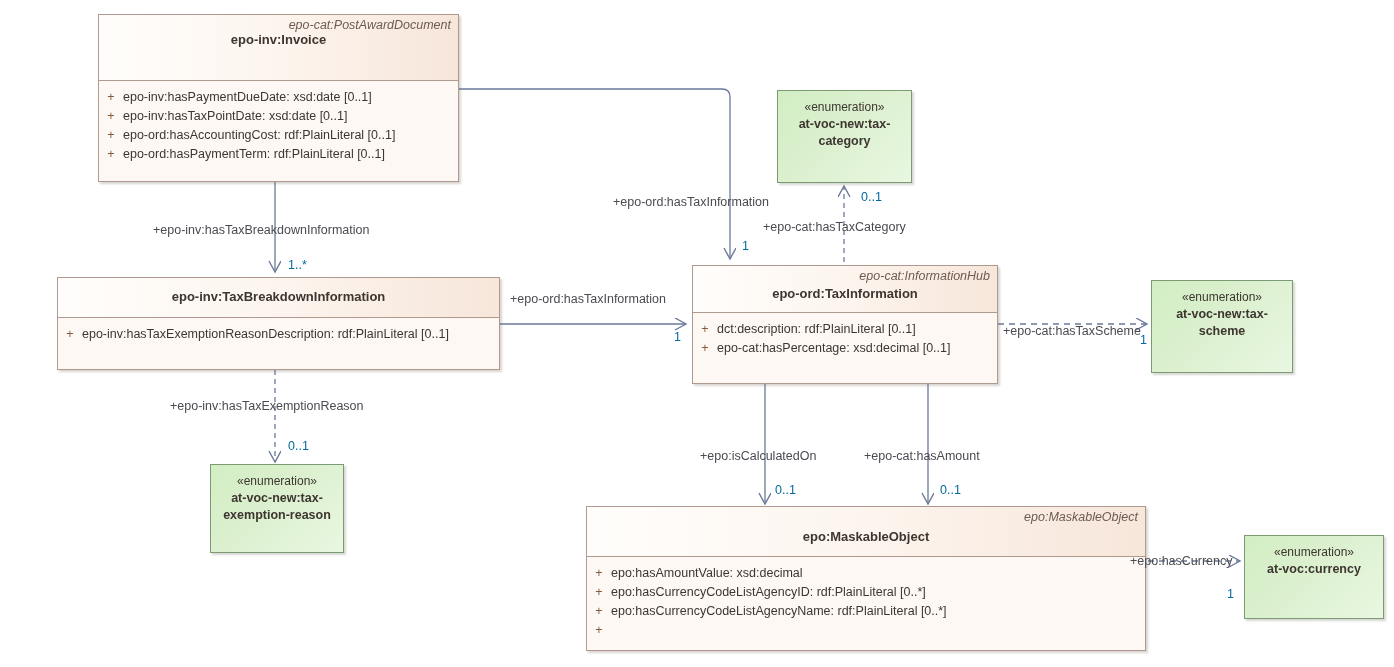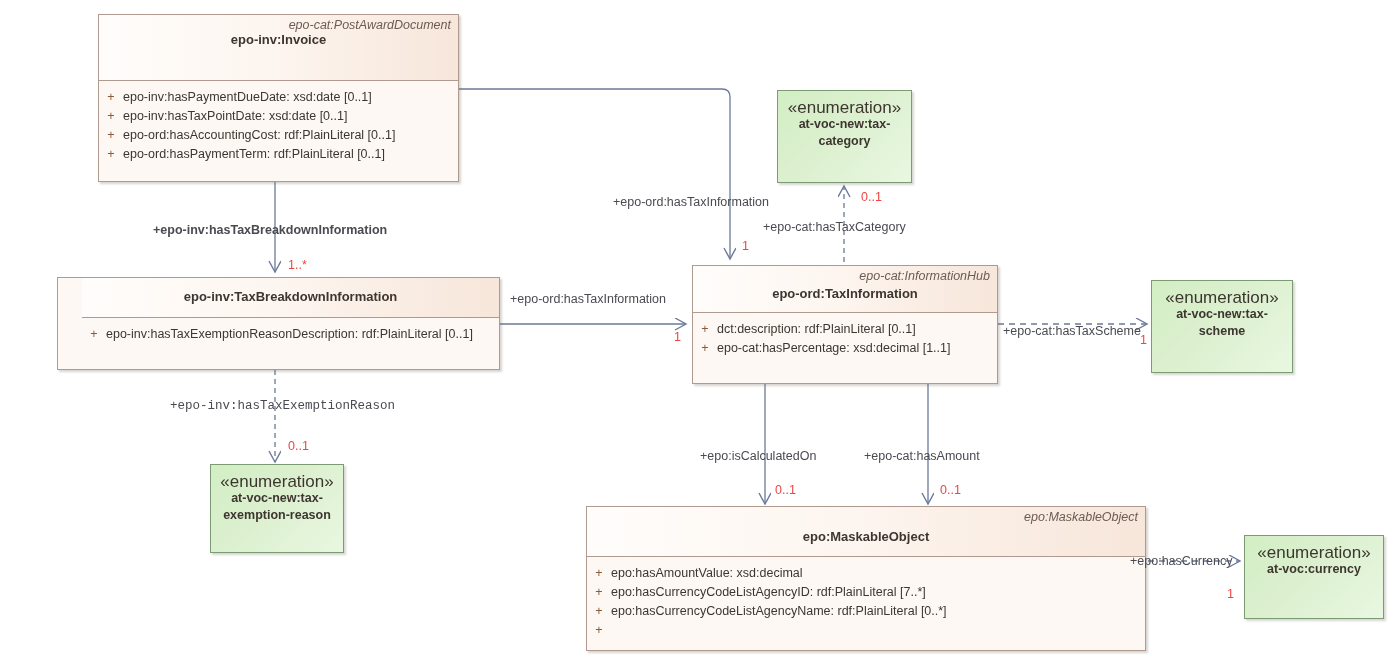"«enumeration»" .enum .st { font-size: 17px -> 12px }
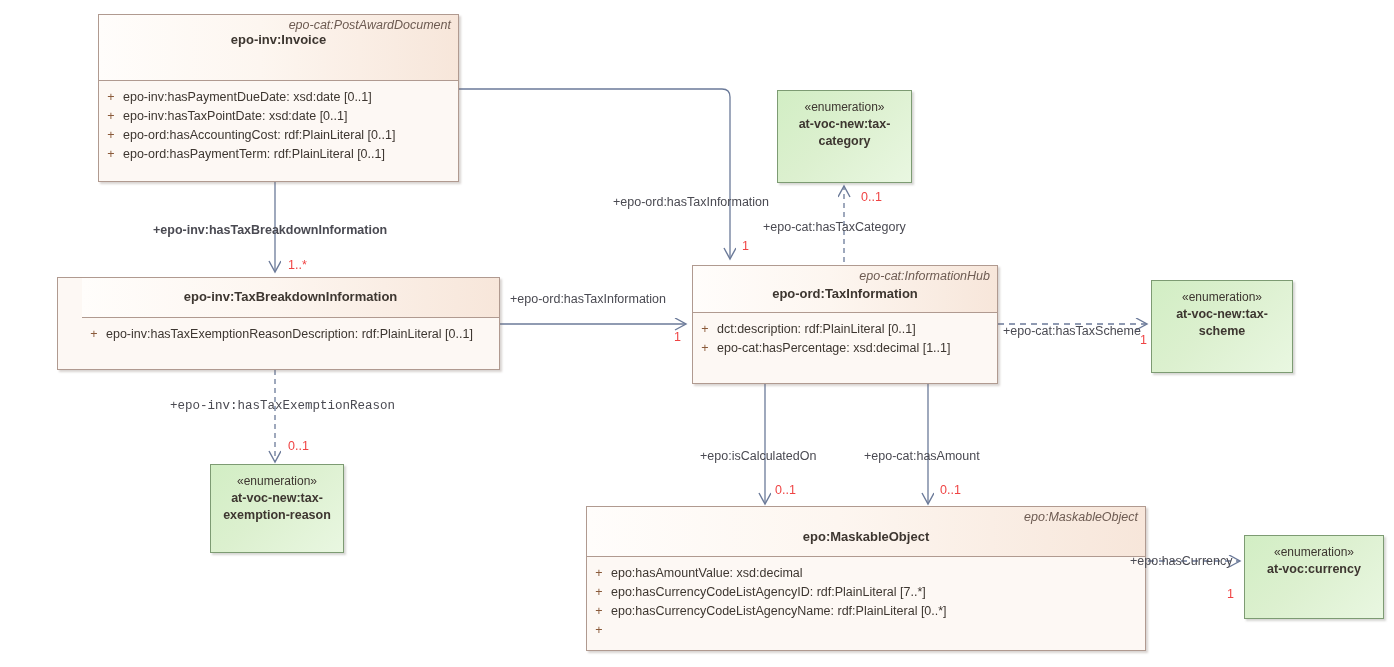"0..1" .mult { color: #ef4444 -> #0369a1 }
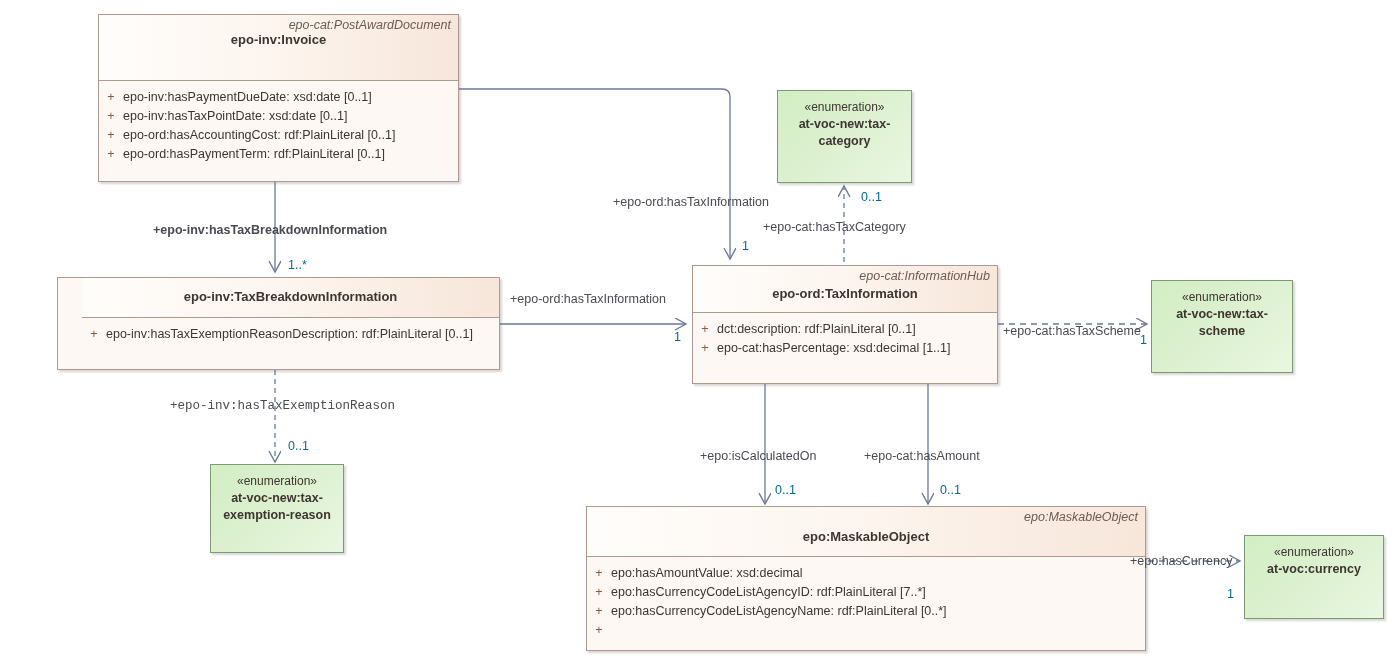"+epo-inv:hasTaxBreakdownInformation" div.elabel { font-weight: bold -> none }
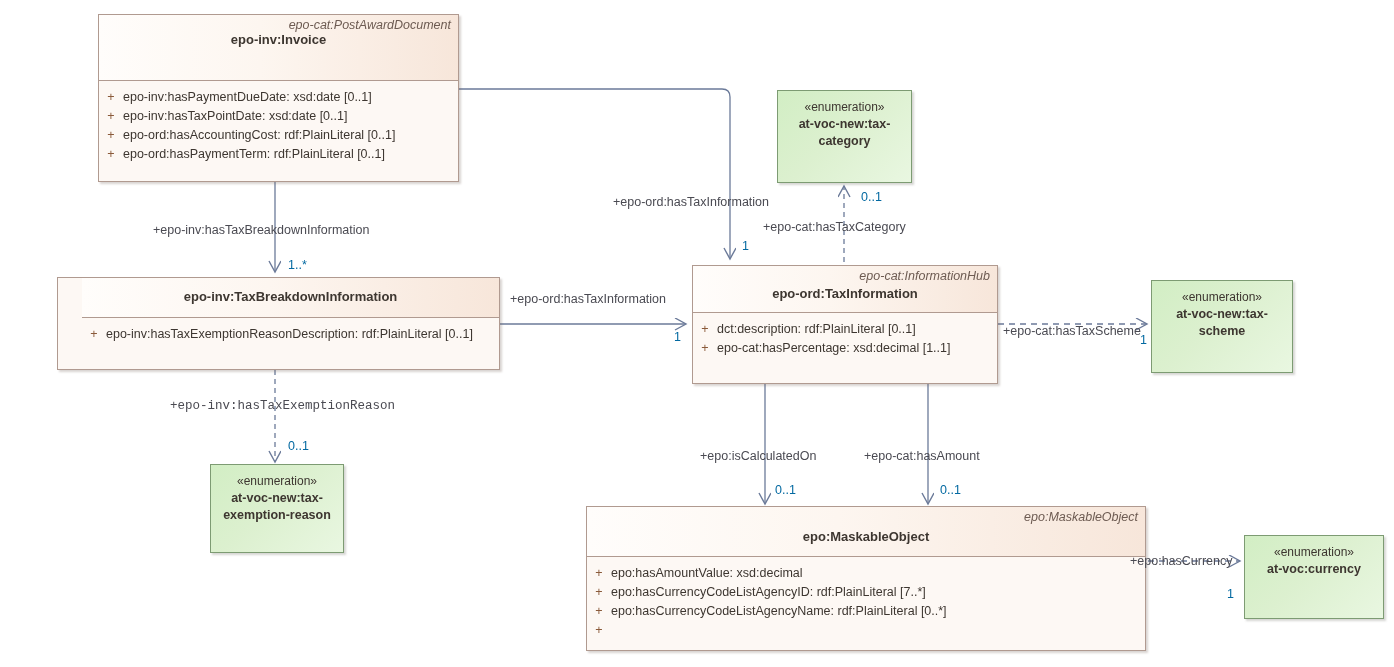"epo-inv:TaxBreakdownInformation" div.cls { padding-left: 24px -> none }
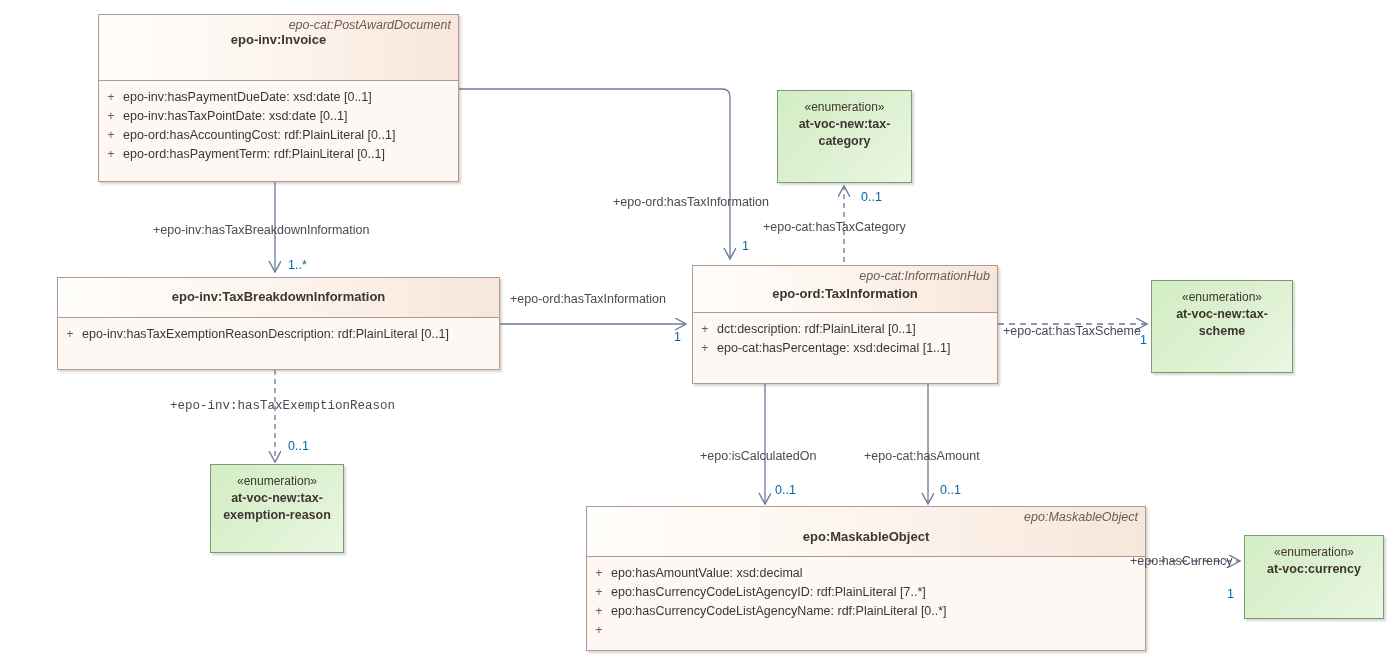"epo-cat:hasPercentage: xsd:decimal" span.sig { text: 1..1 -> 0..1 }
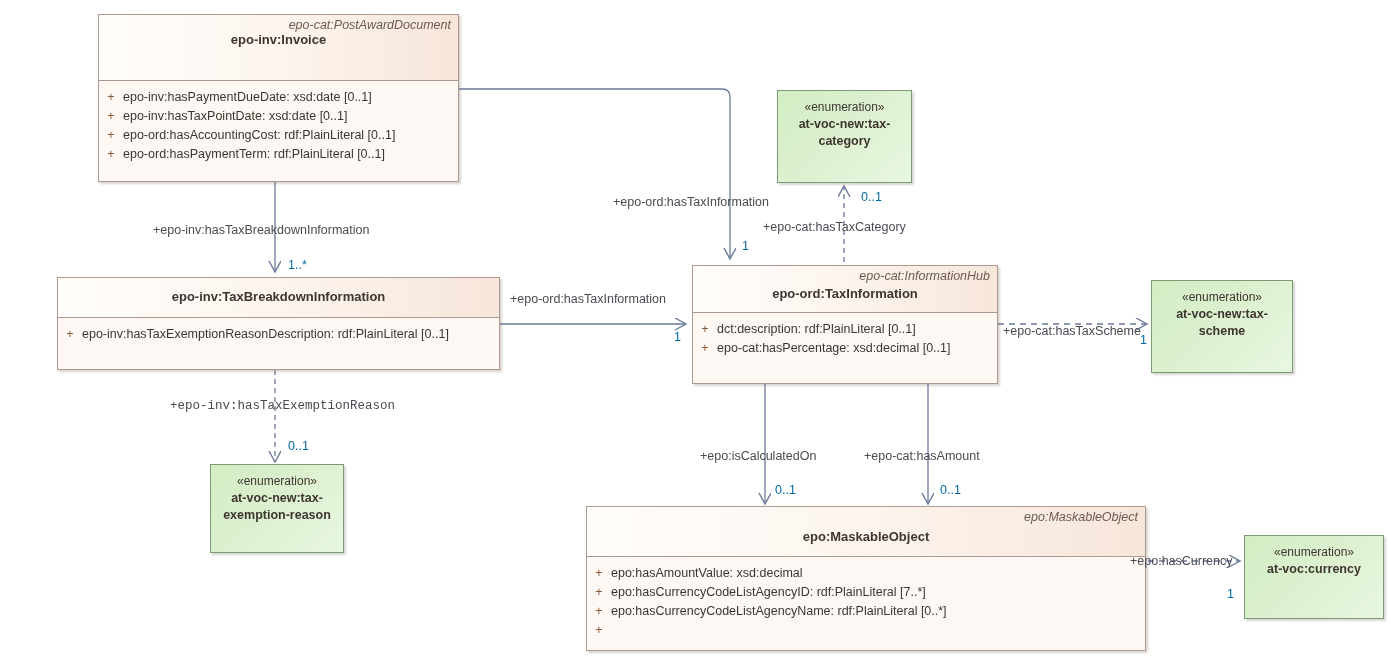"+epo-inv:hasTaxExemptionReason" div.elabel { font-family: Liberation Mono, monospace -> none }
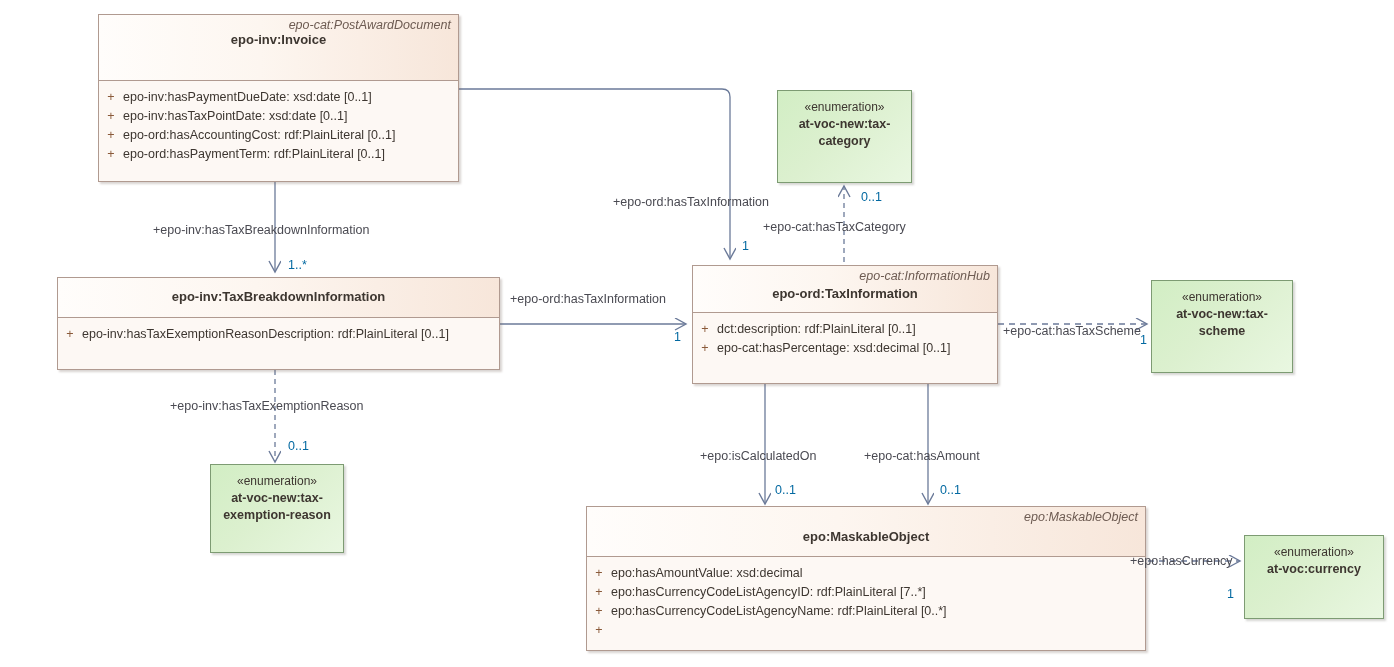"epo:hasCurrencyCodeListAgencyID:" span.sig { text: 7 -> 0 }
